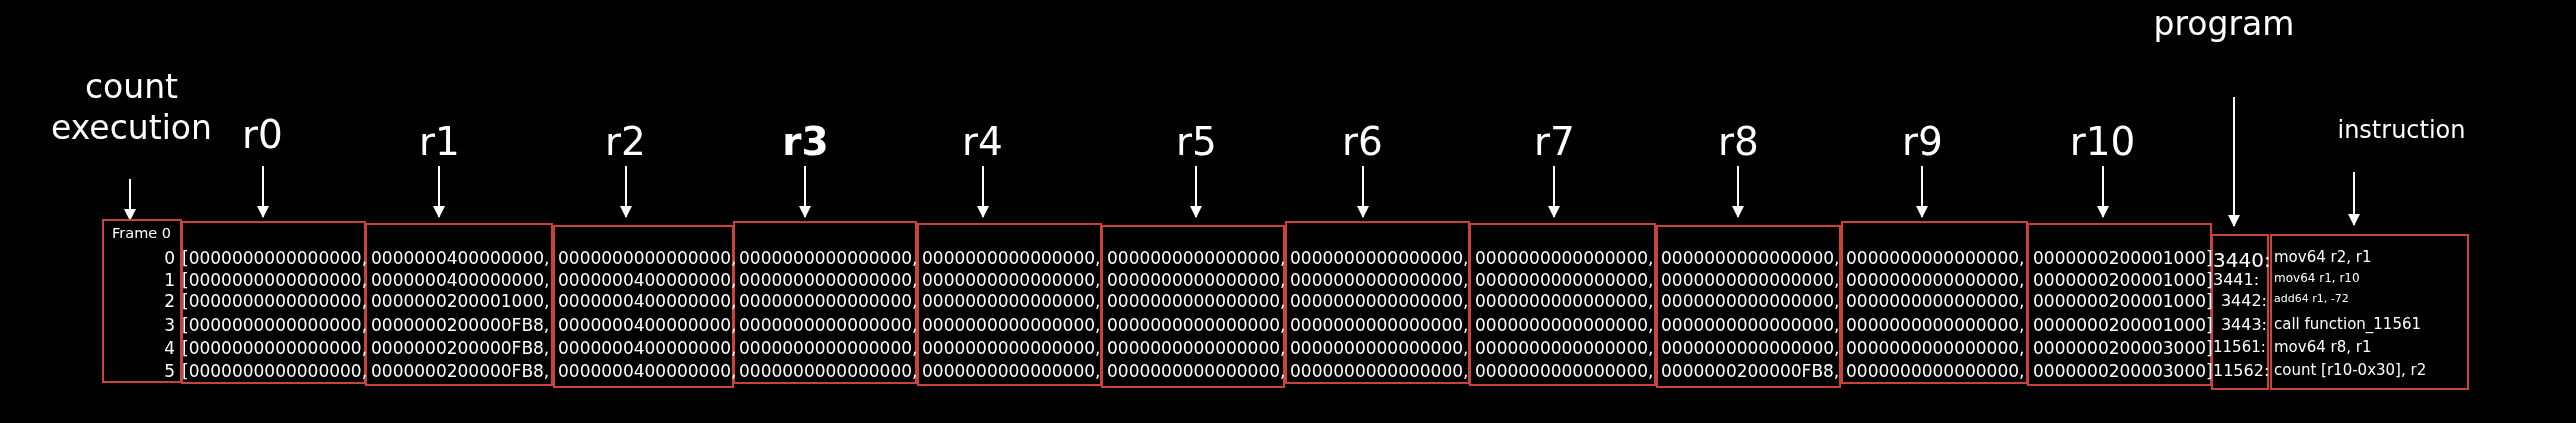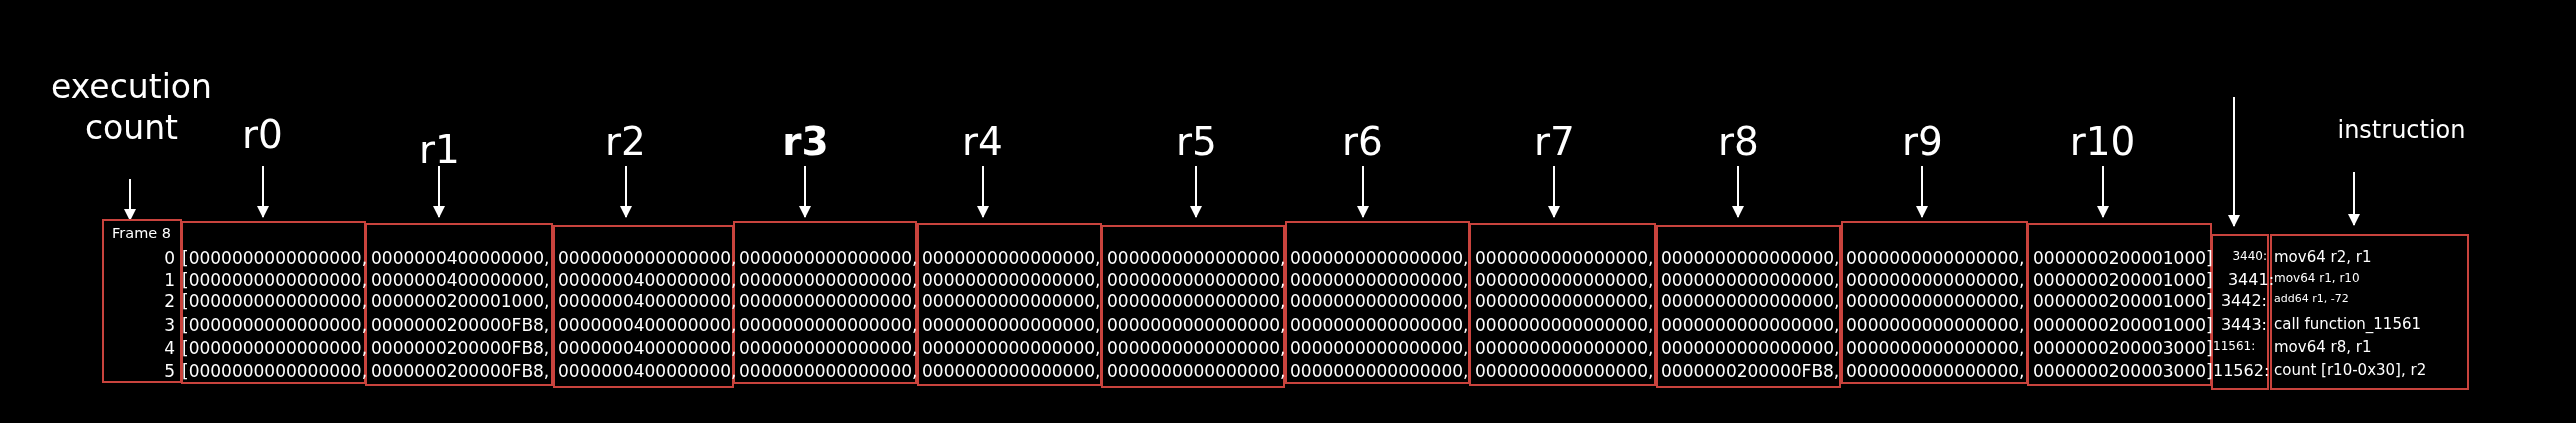"program" div { html: none -> <div>program</div> }
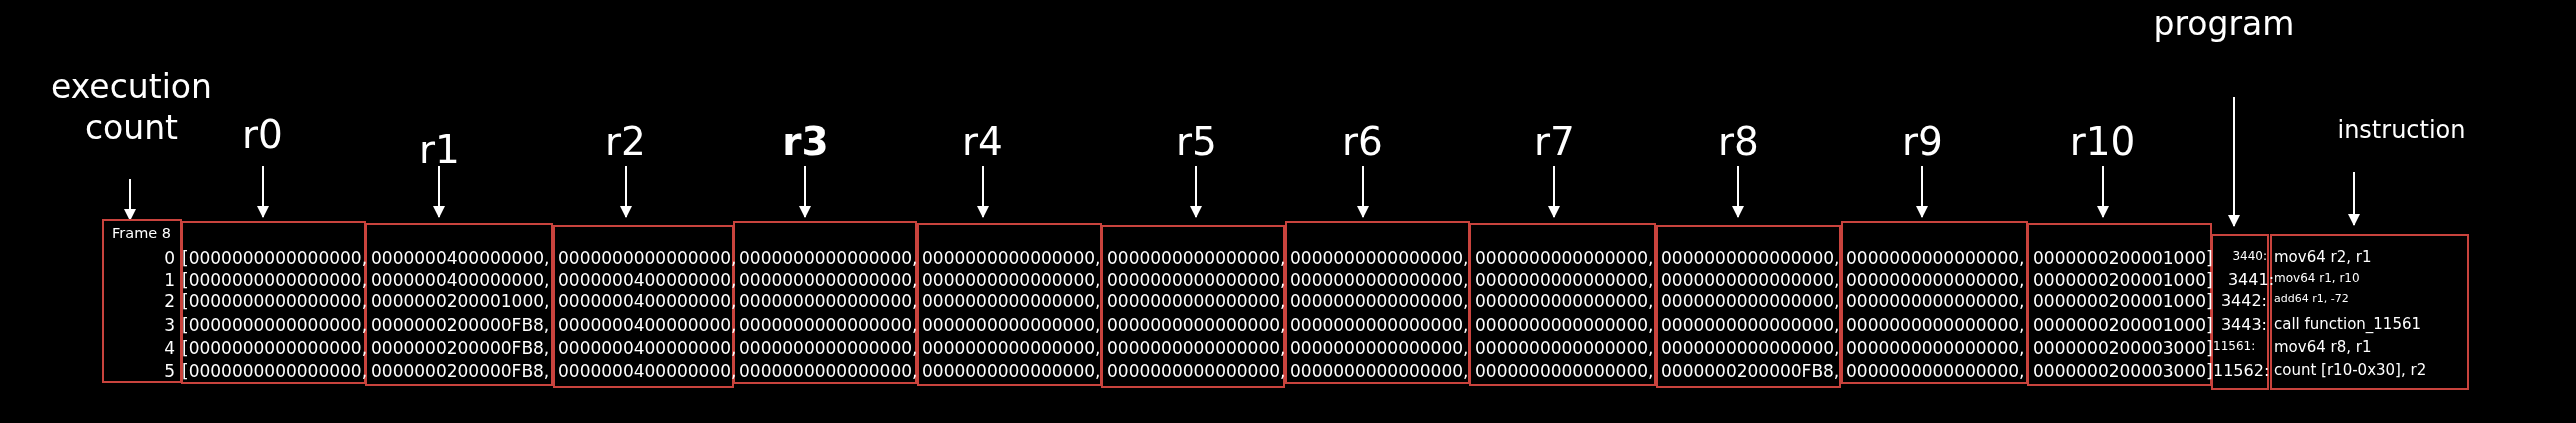"execution" div { order: before "count" -> after "count" }
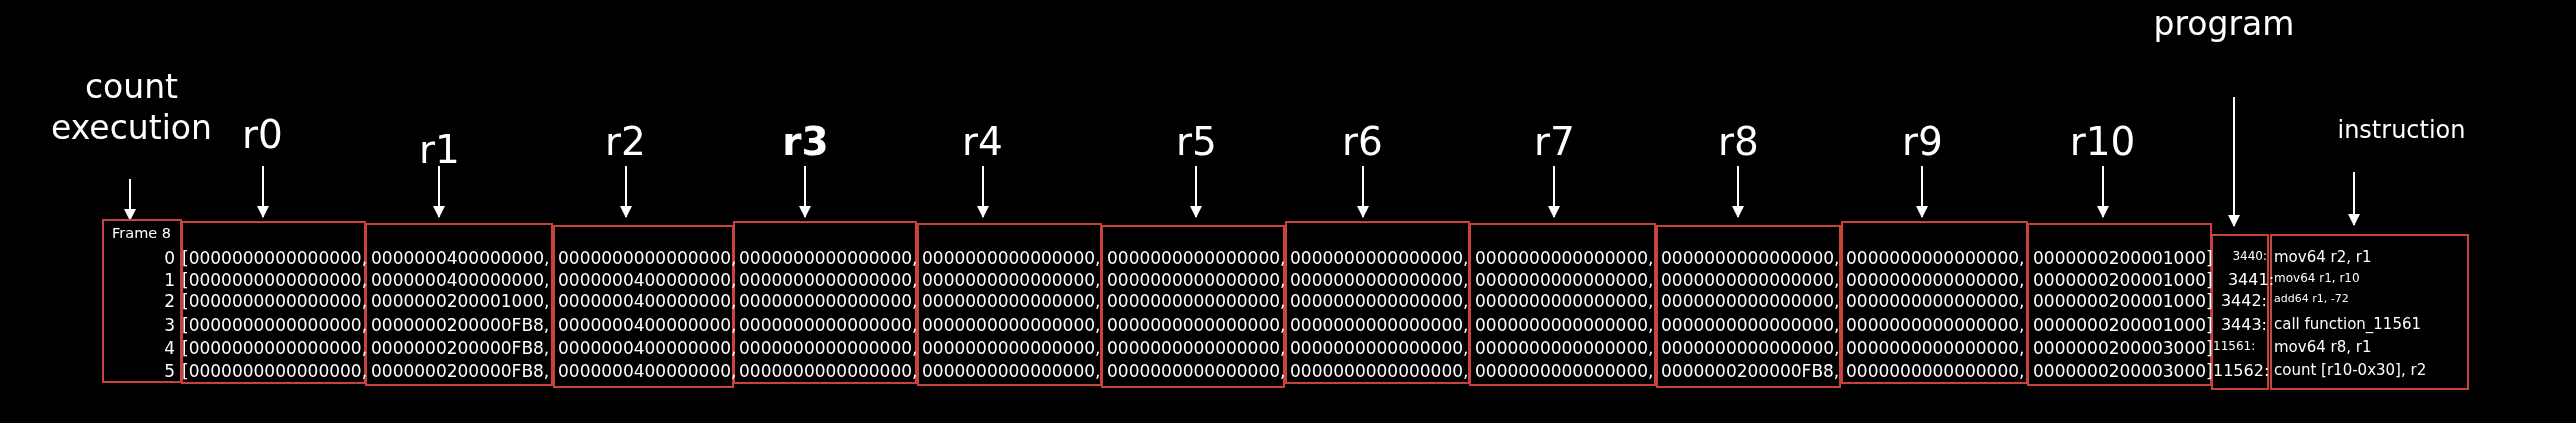"r1" div.label { margin-top: 8px -> none }
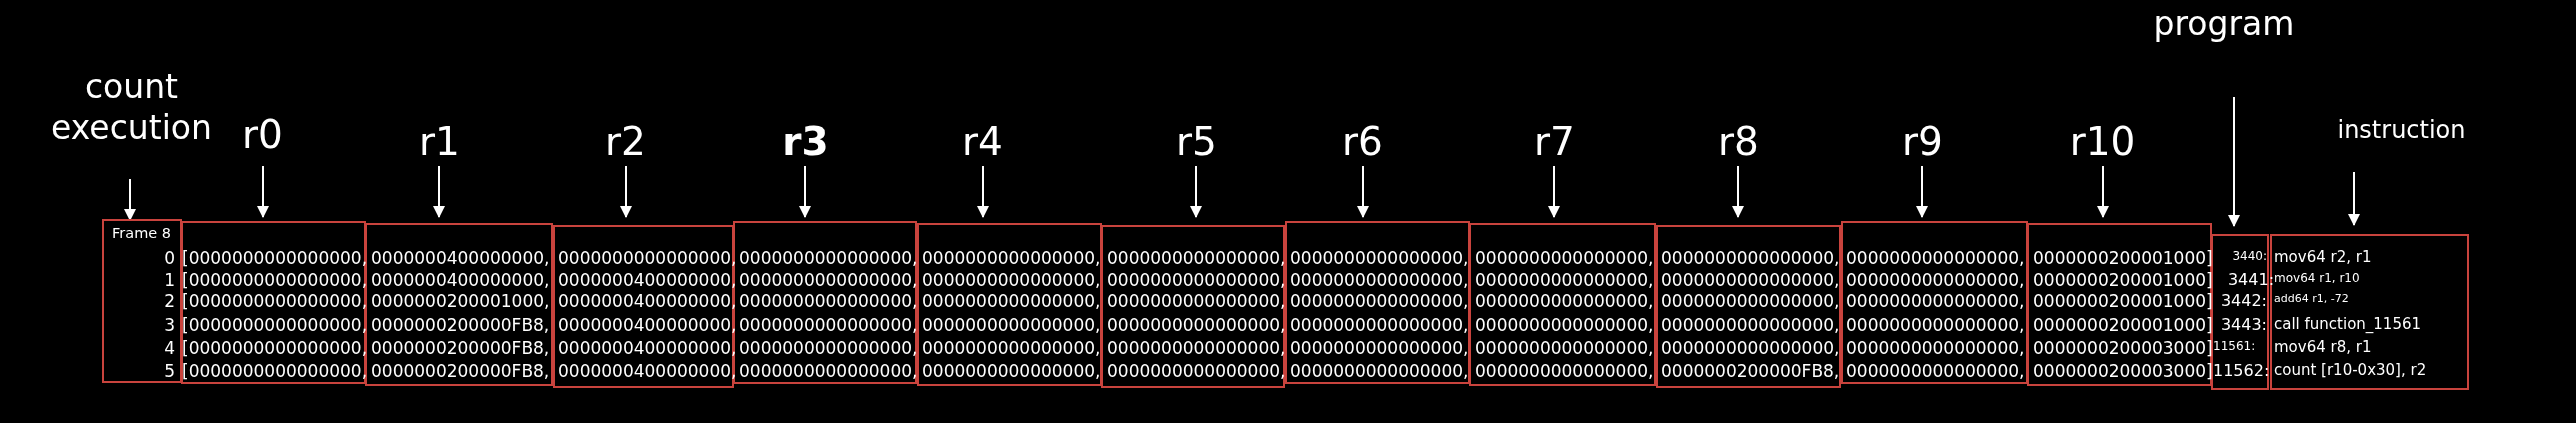"Frame 8" div.rowtext { text: 8 -> 0 }
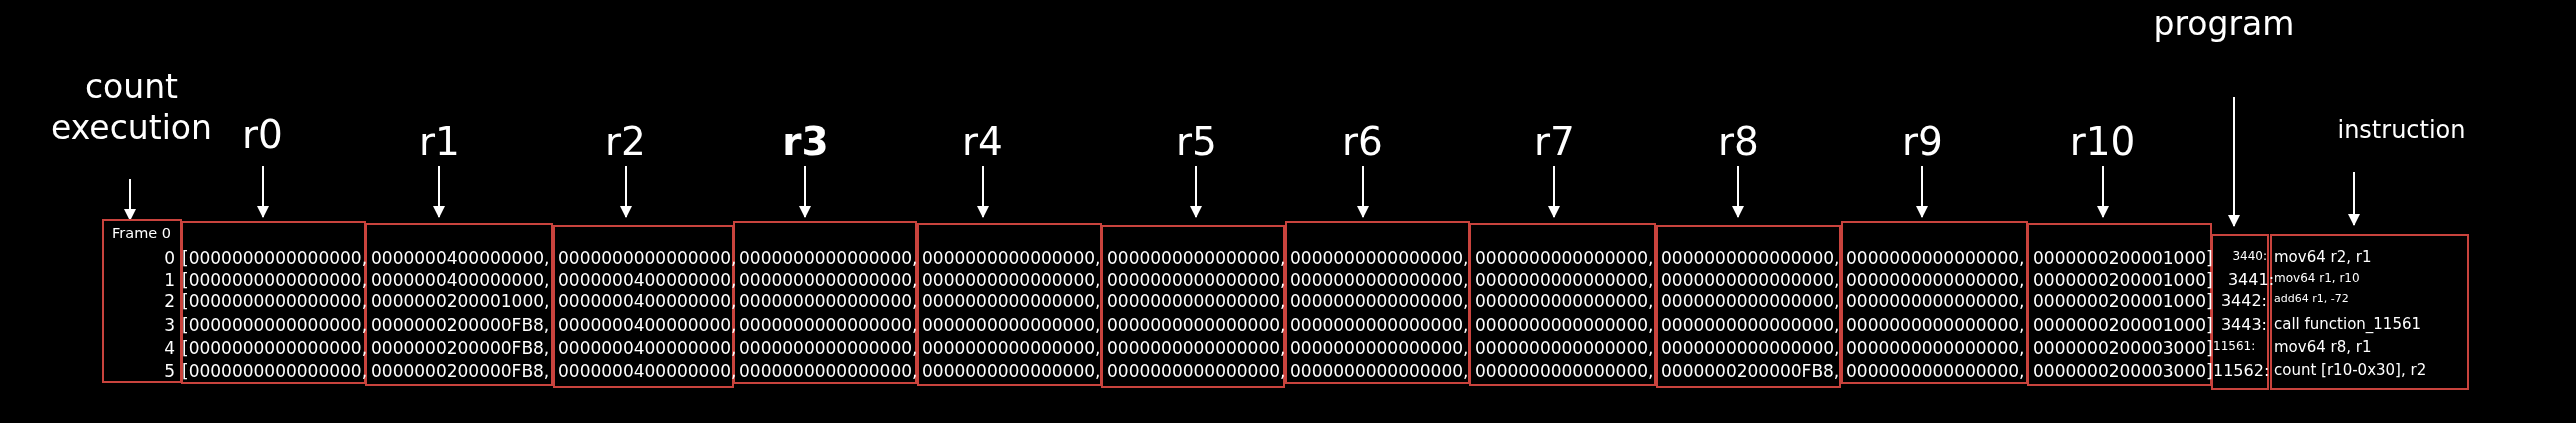"3440:" div.rowtext { font-size: 12px -> 20px }
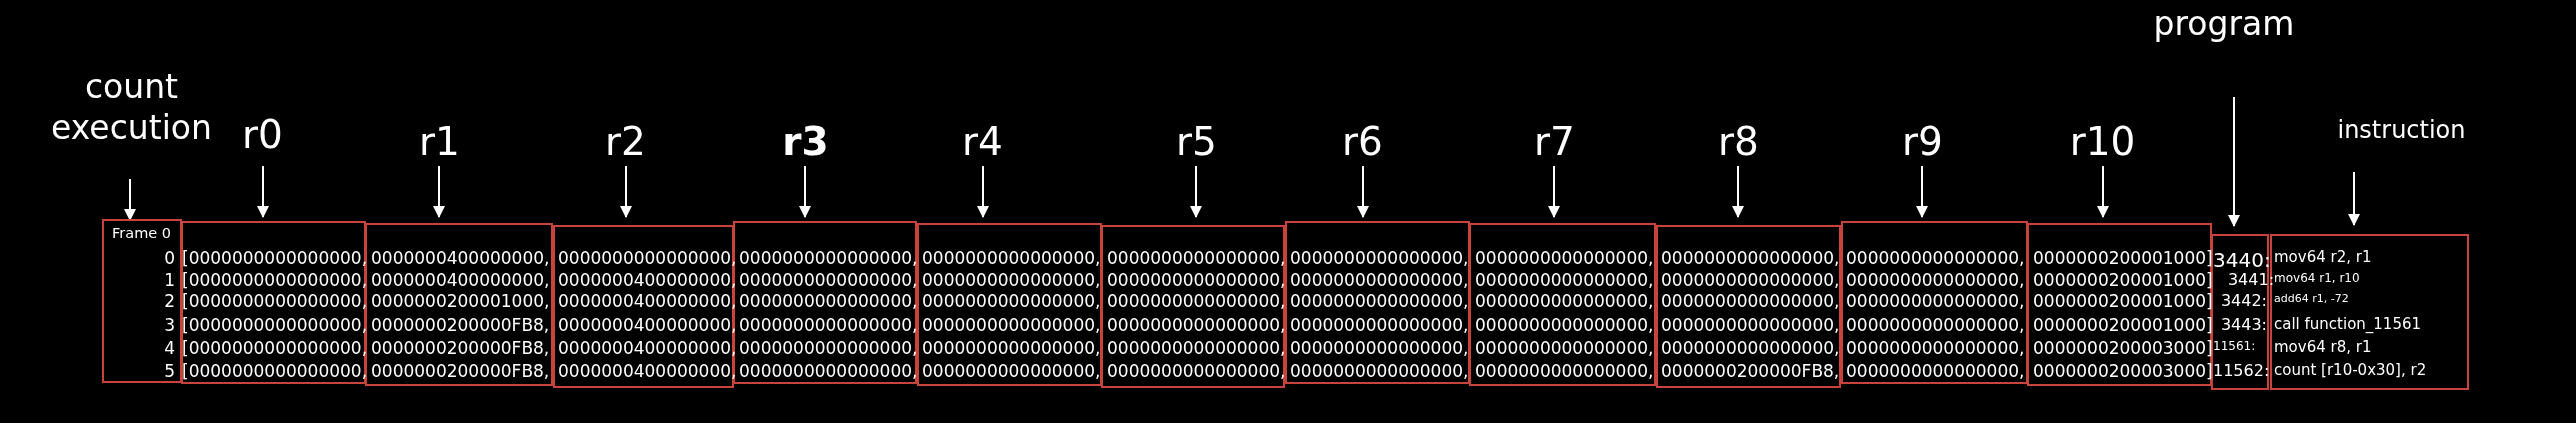"3441:" div.rowtext { text-align: center -> left }
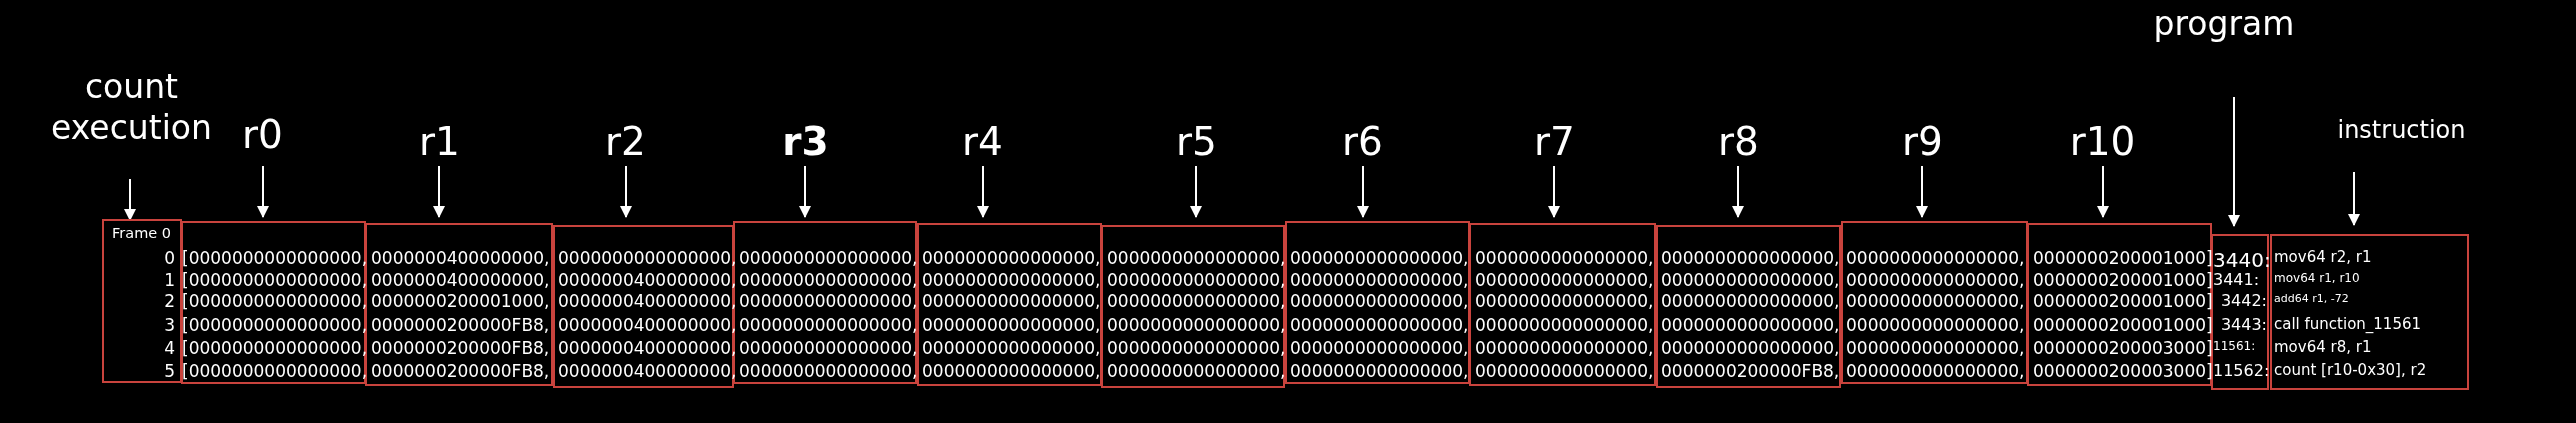"11561:" div.rowtext { font-size: 12px -> 15px }
